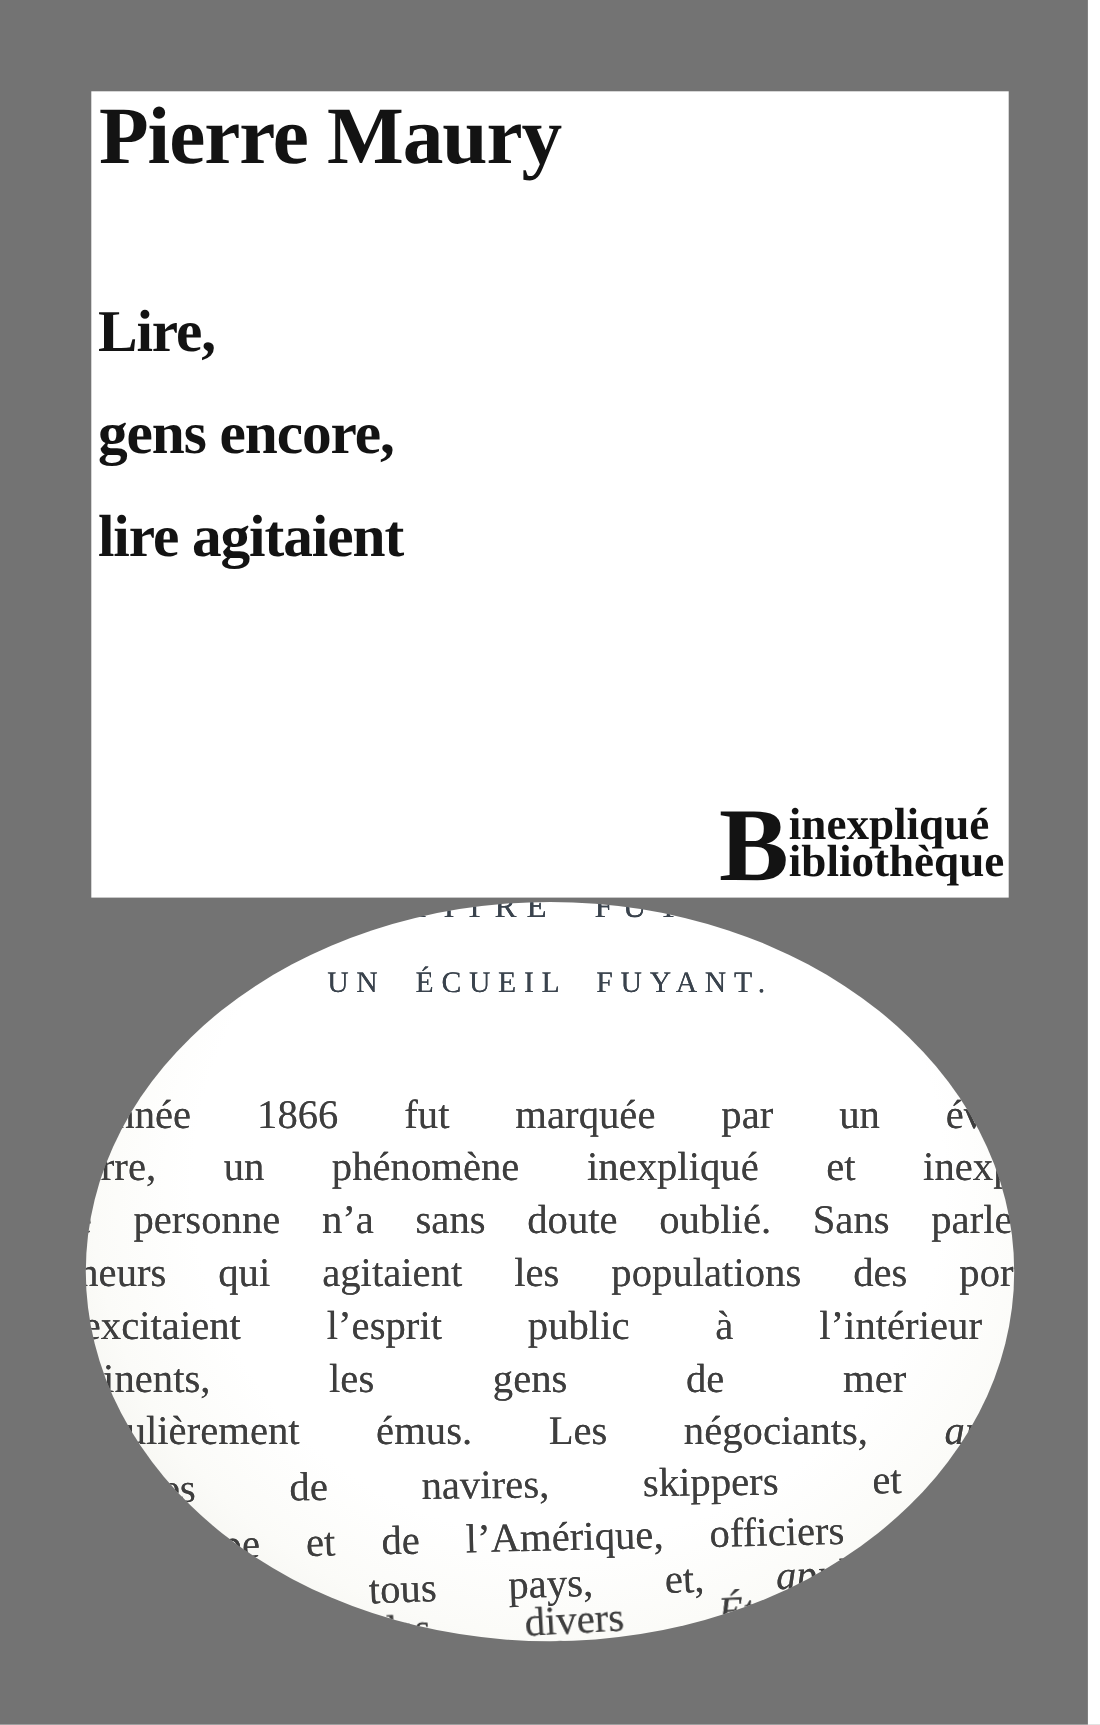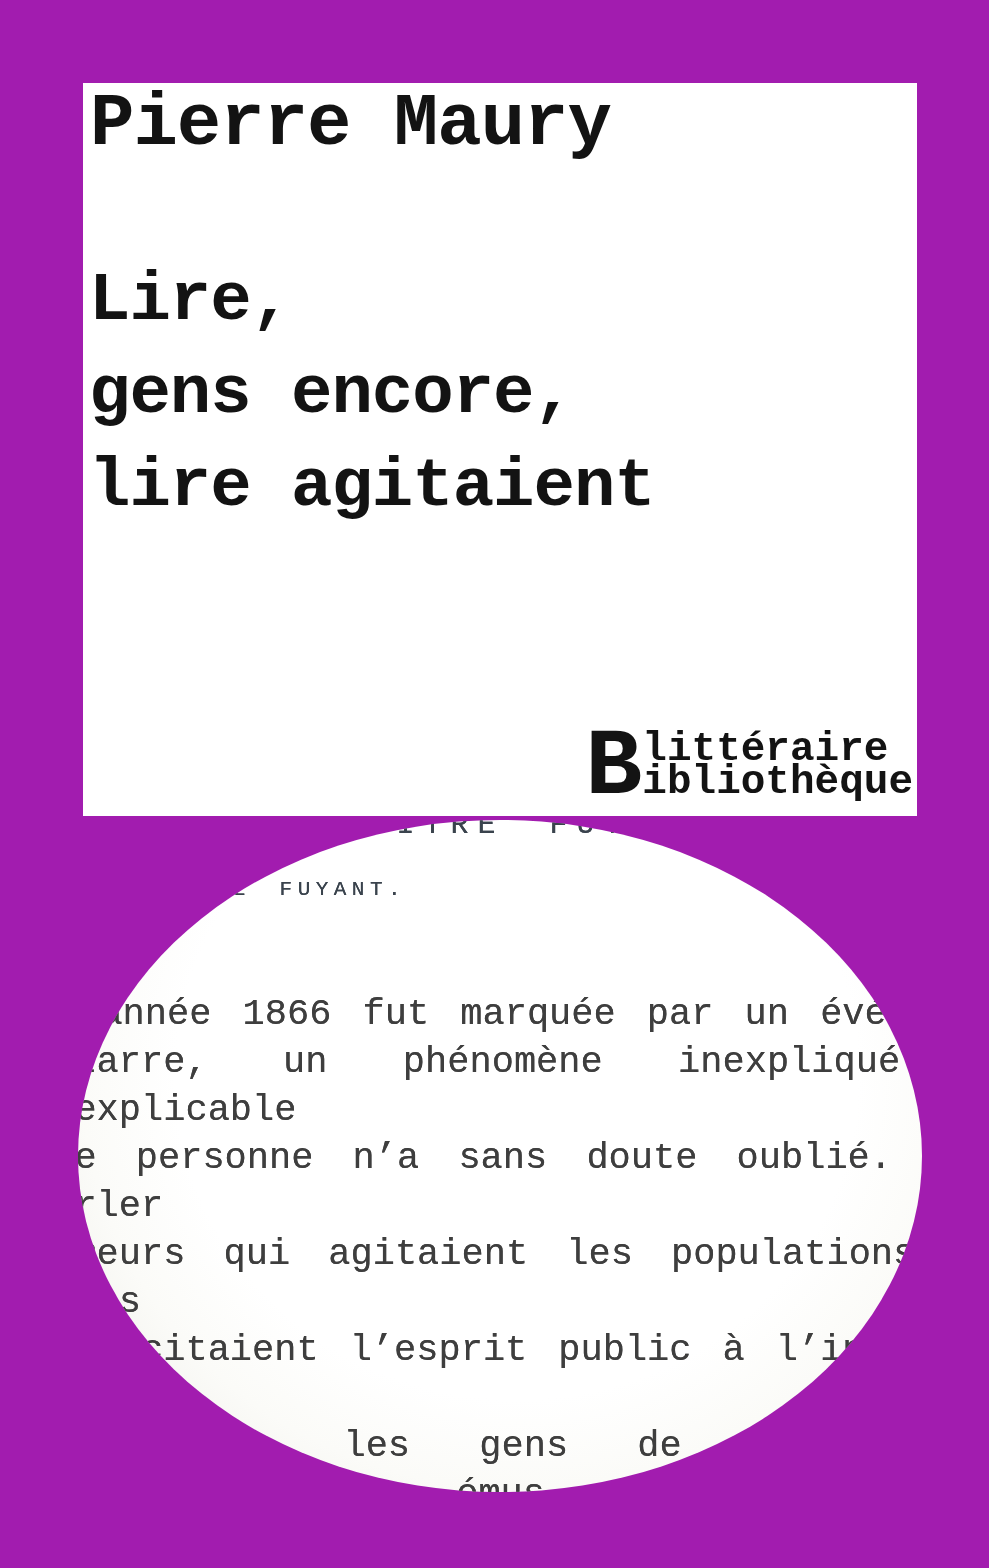"Pierre Maury" .page { background: #a21caf -> #737373; font-family: Liberation Mono, monospace -> Liberation Serif, serif }
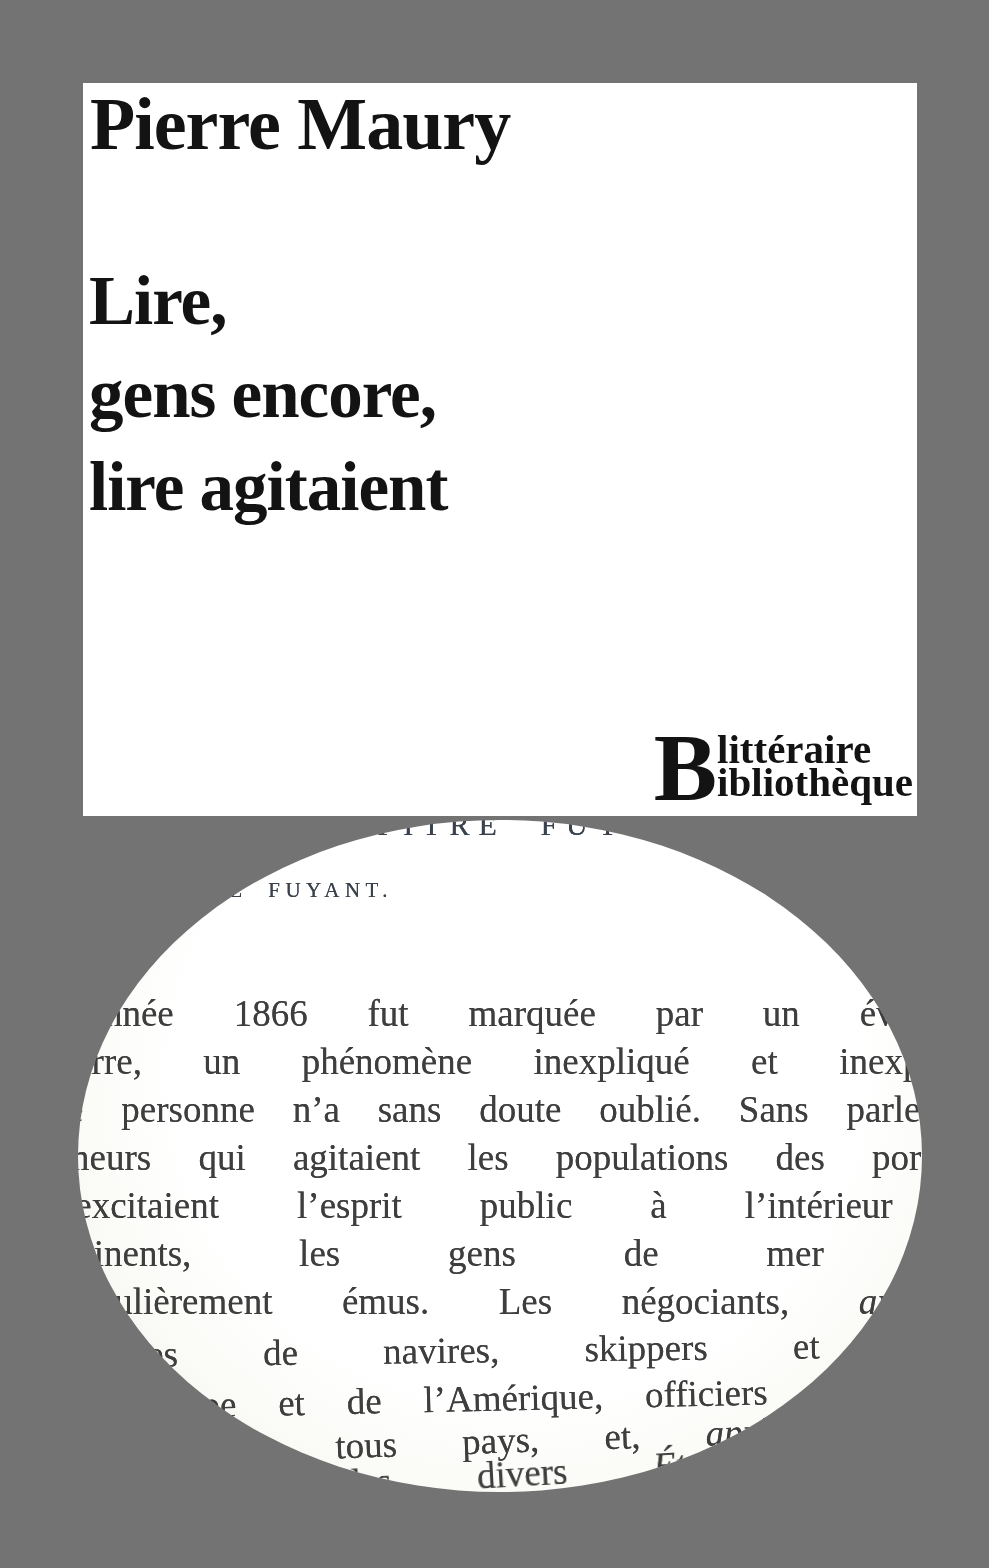"Lire," .title { font-size: 69px -> 54px }
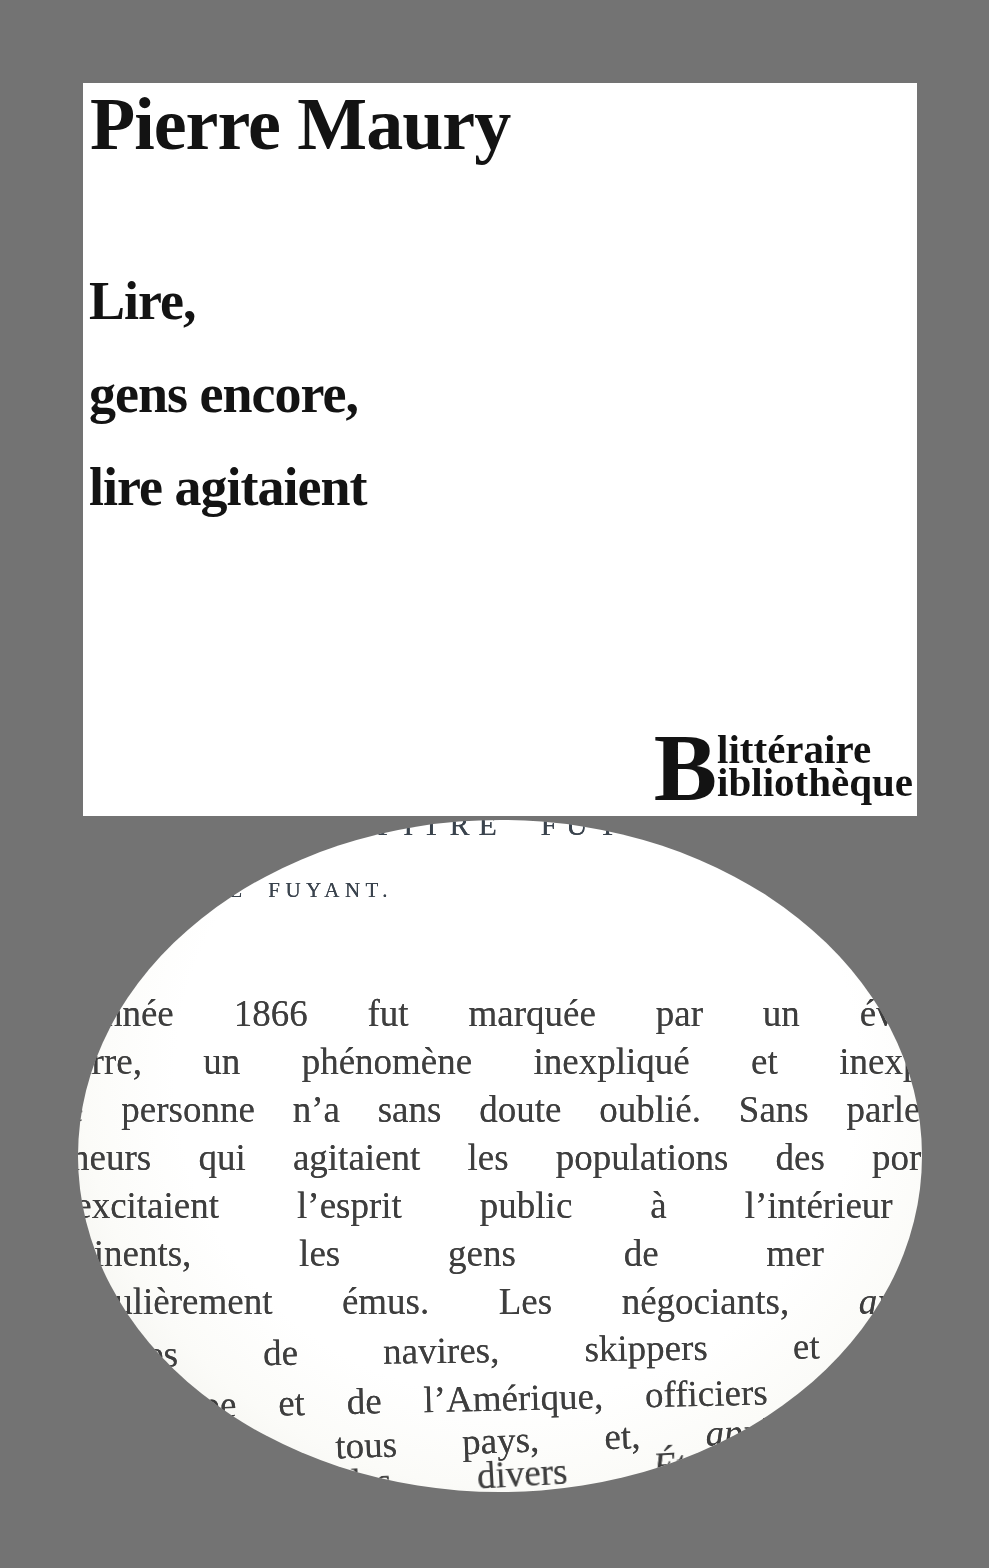"littéraire" span.logo-l1 { text: littéraire -> inexpliqué }
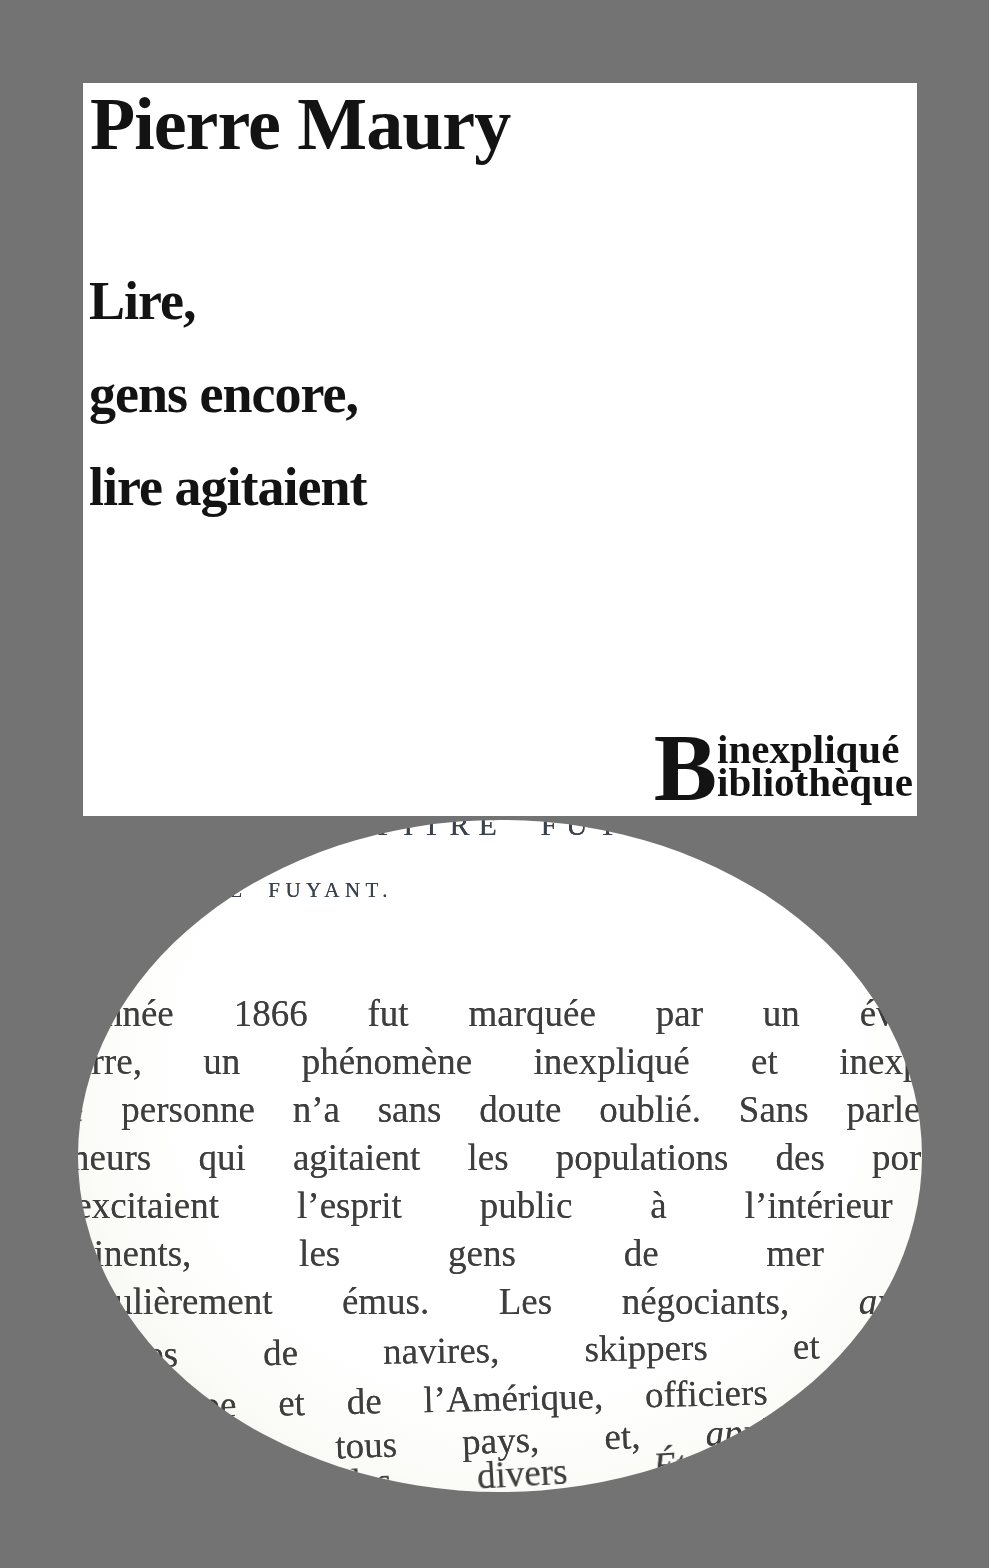"UN ÉCUEIL FUYANT." .section { font-size: 21px -> 27px; text-align: none -> center }
